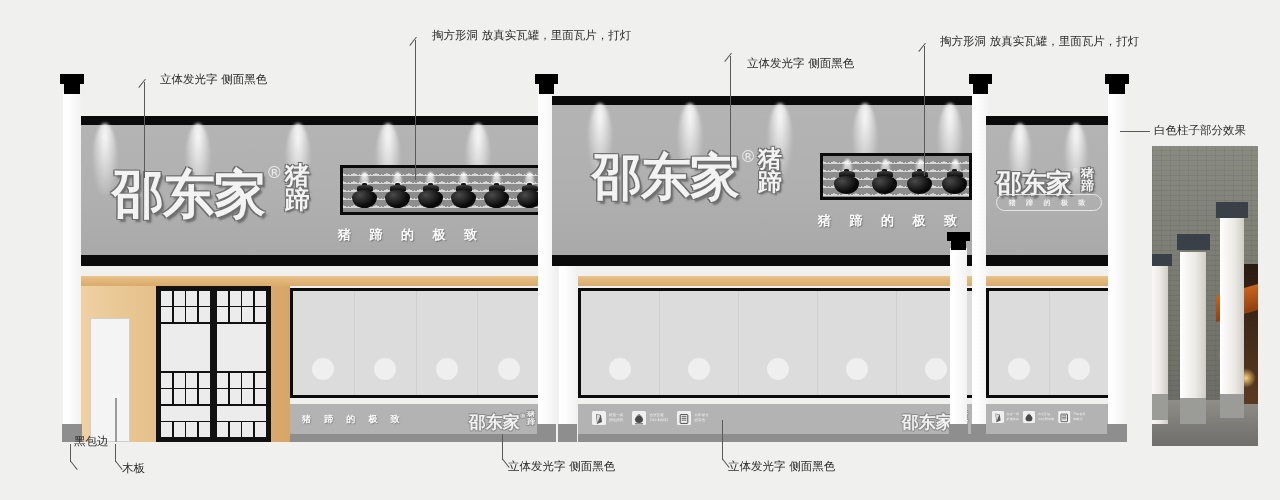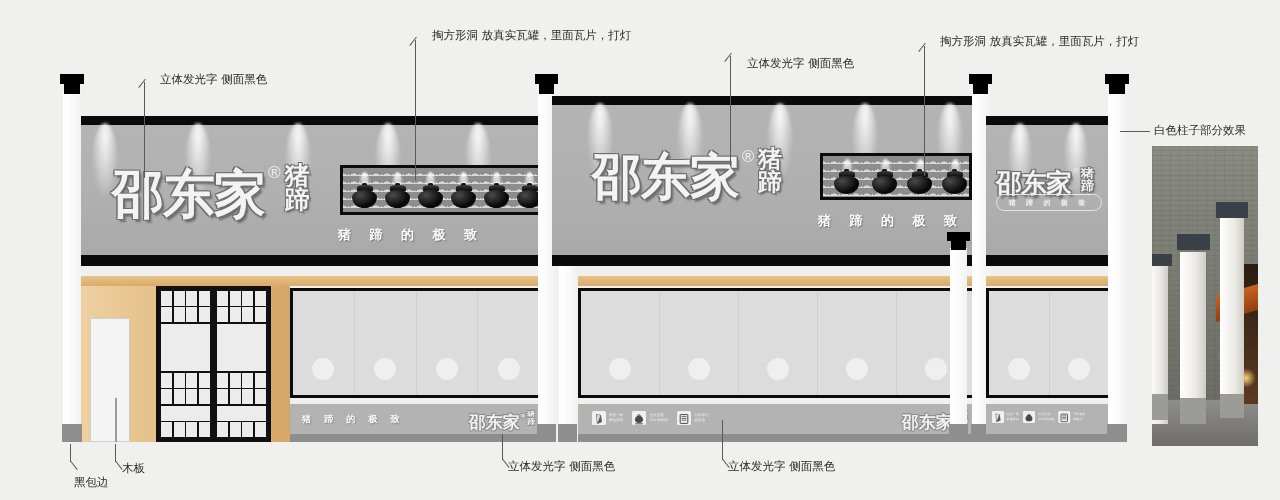"黑包边" span.anno { top: 477px -> 436px }
